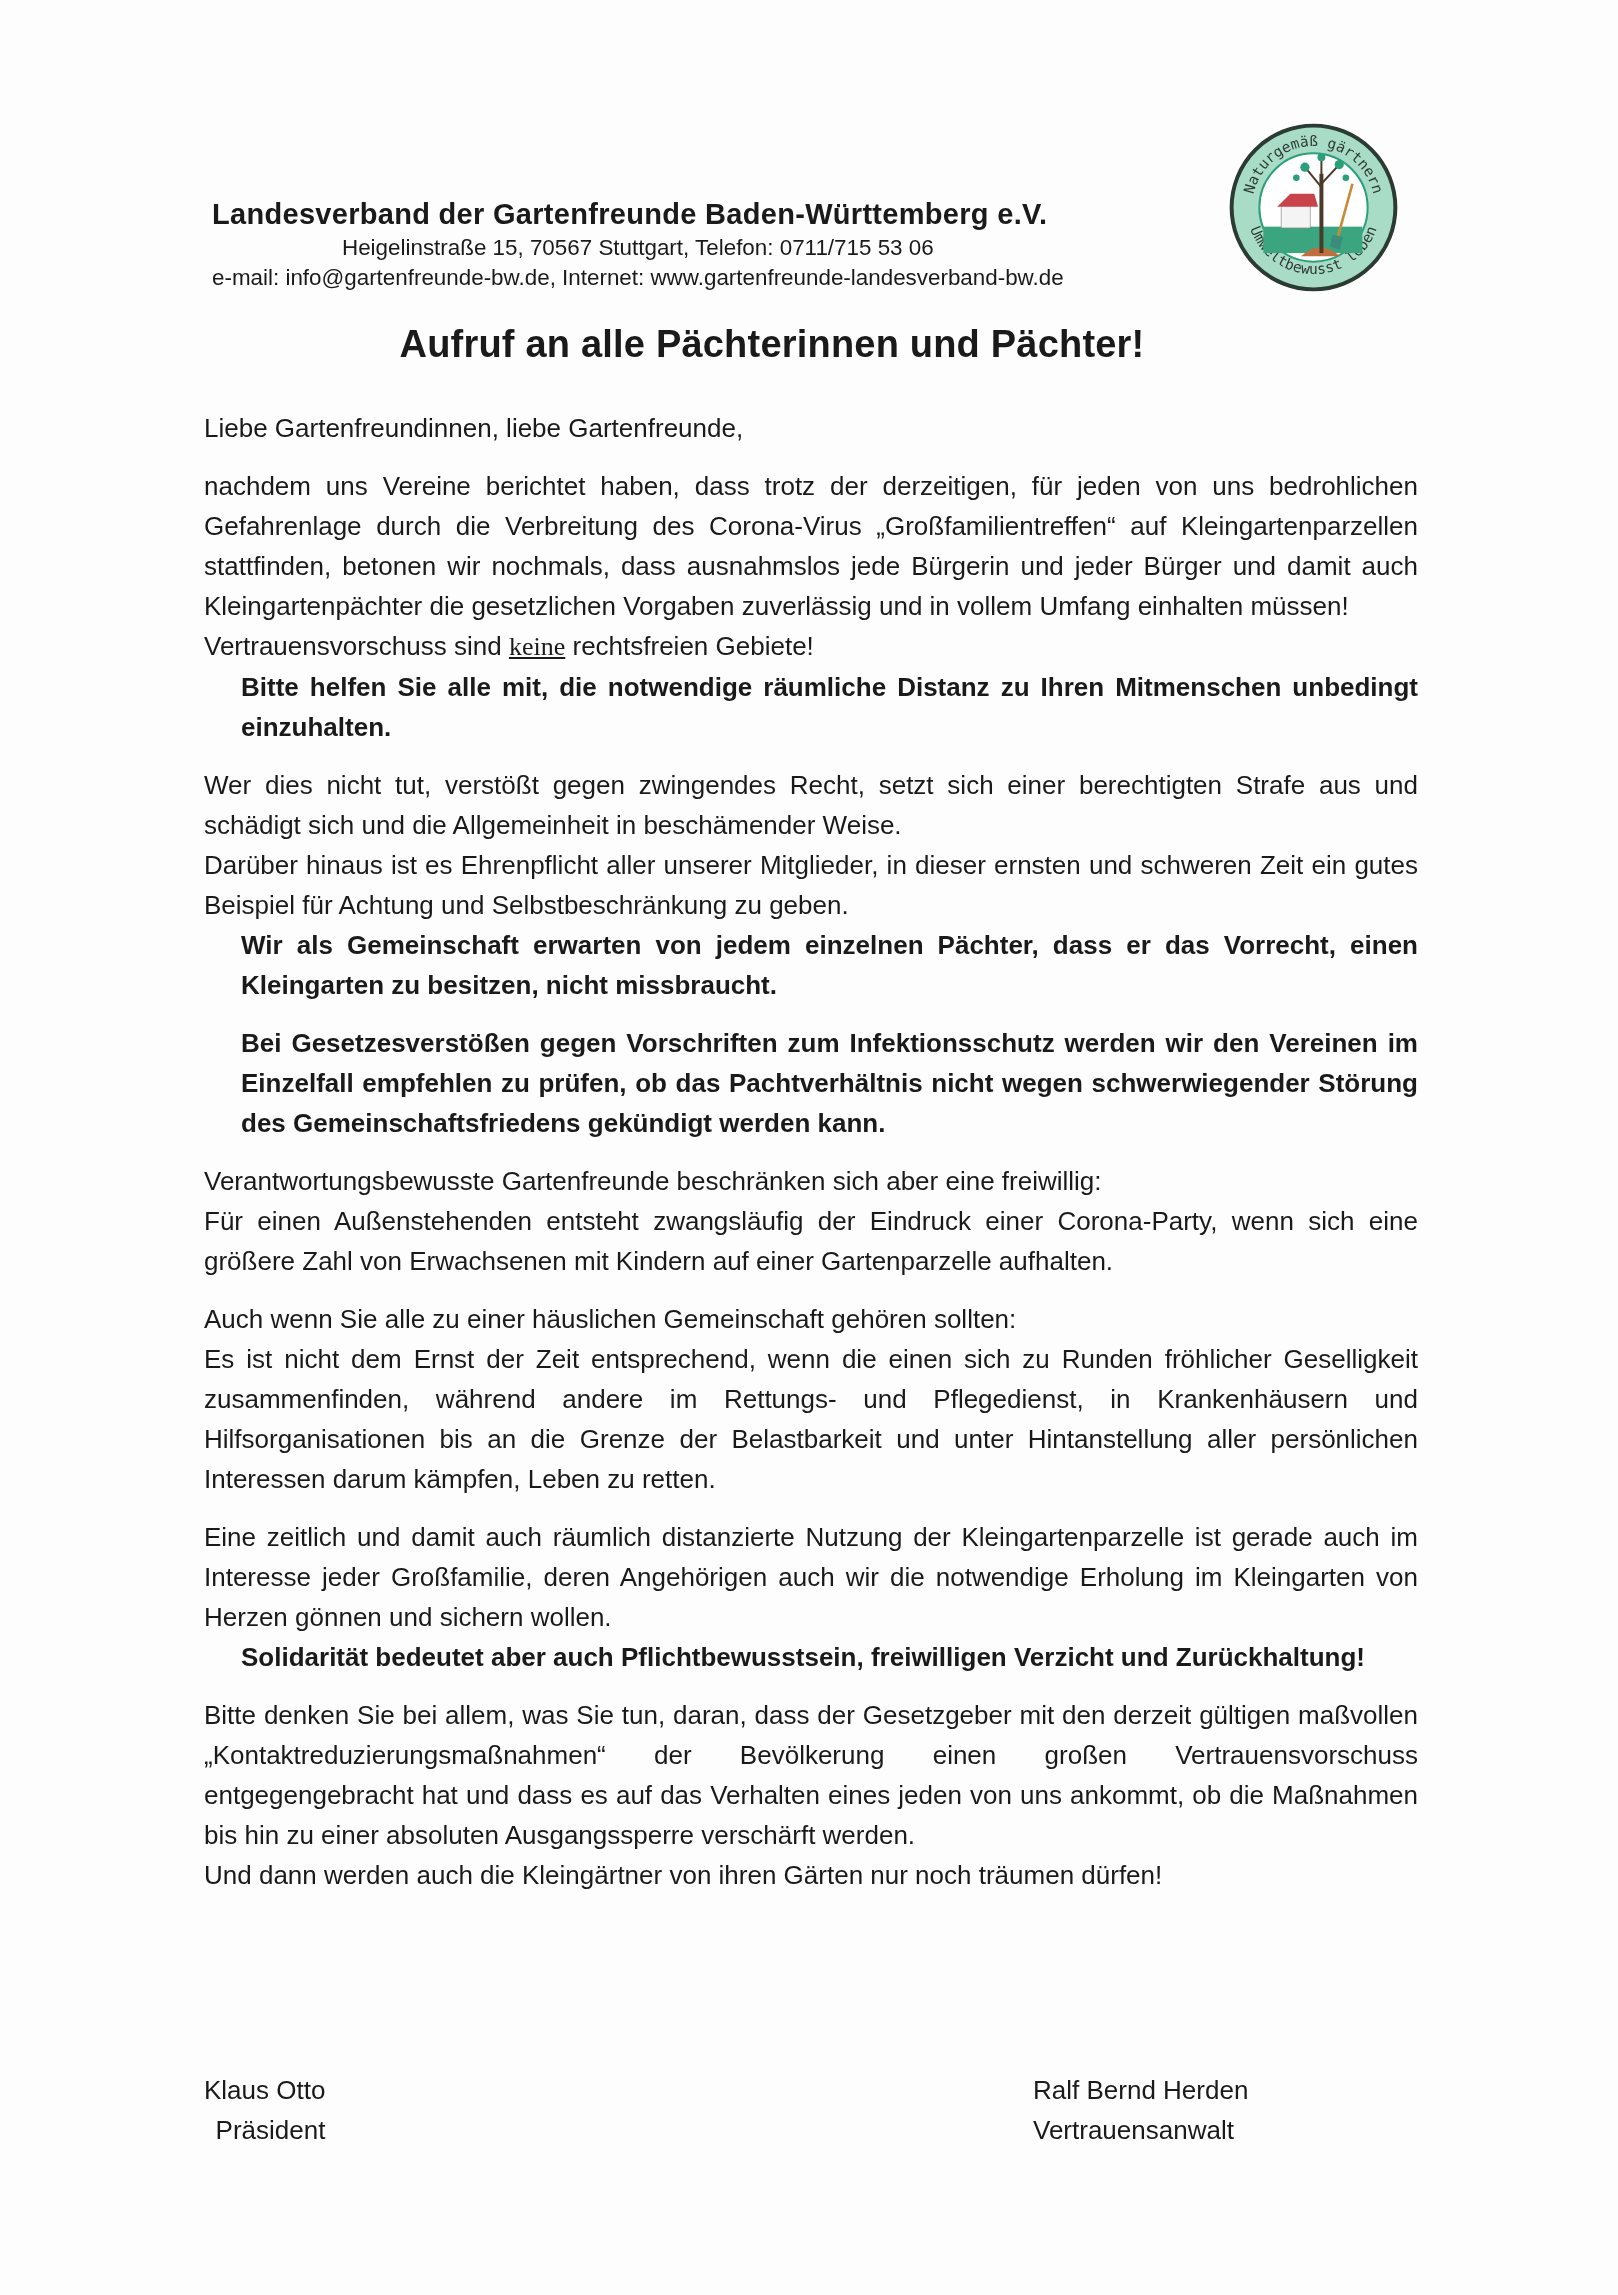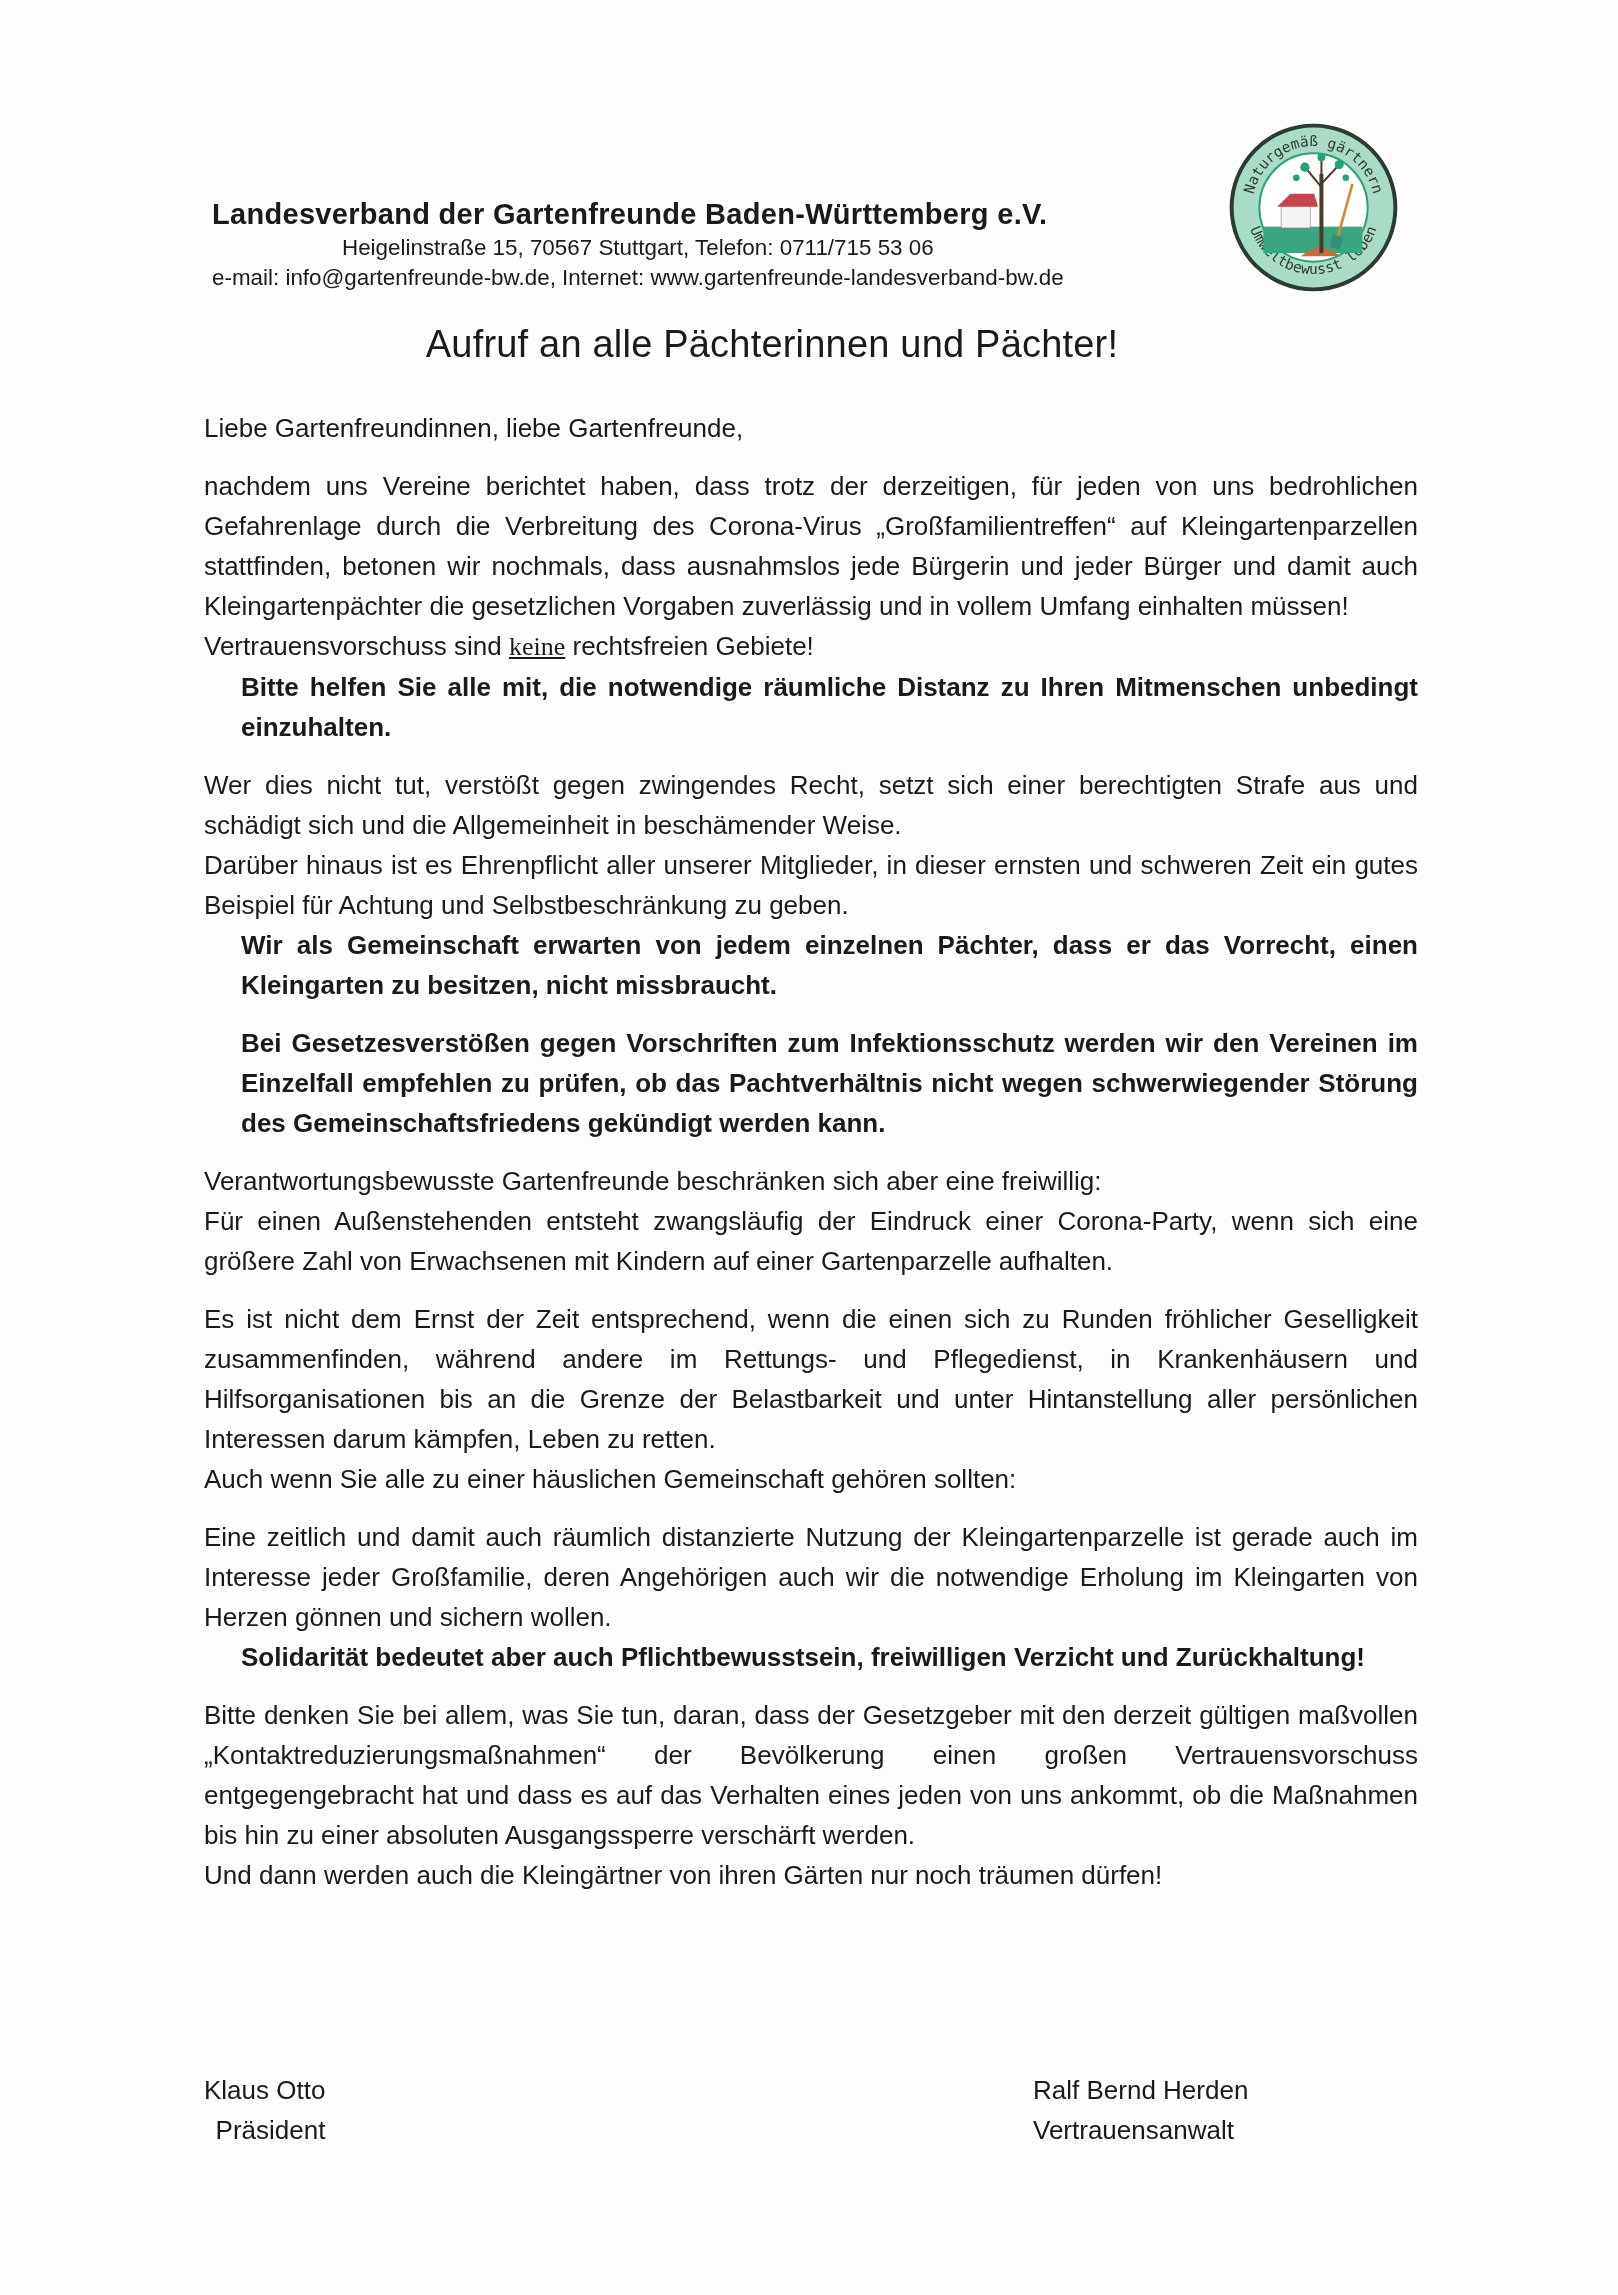"Aufruf an alle Pächterinnen und" .title { font-weight: normal -> bold }
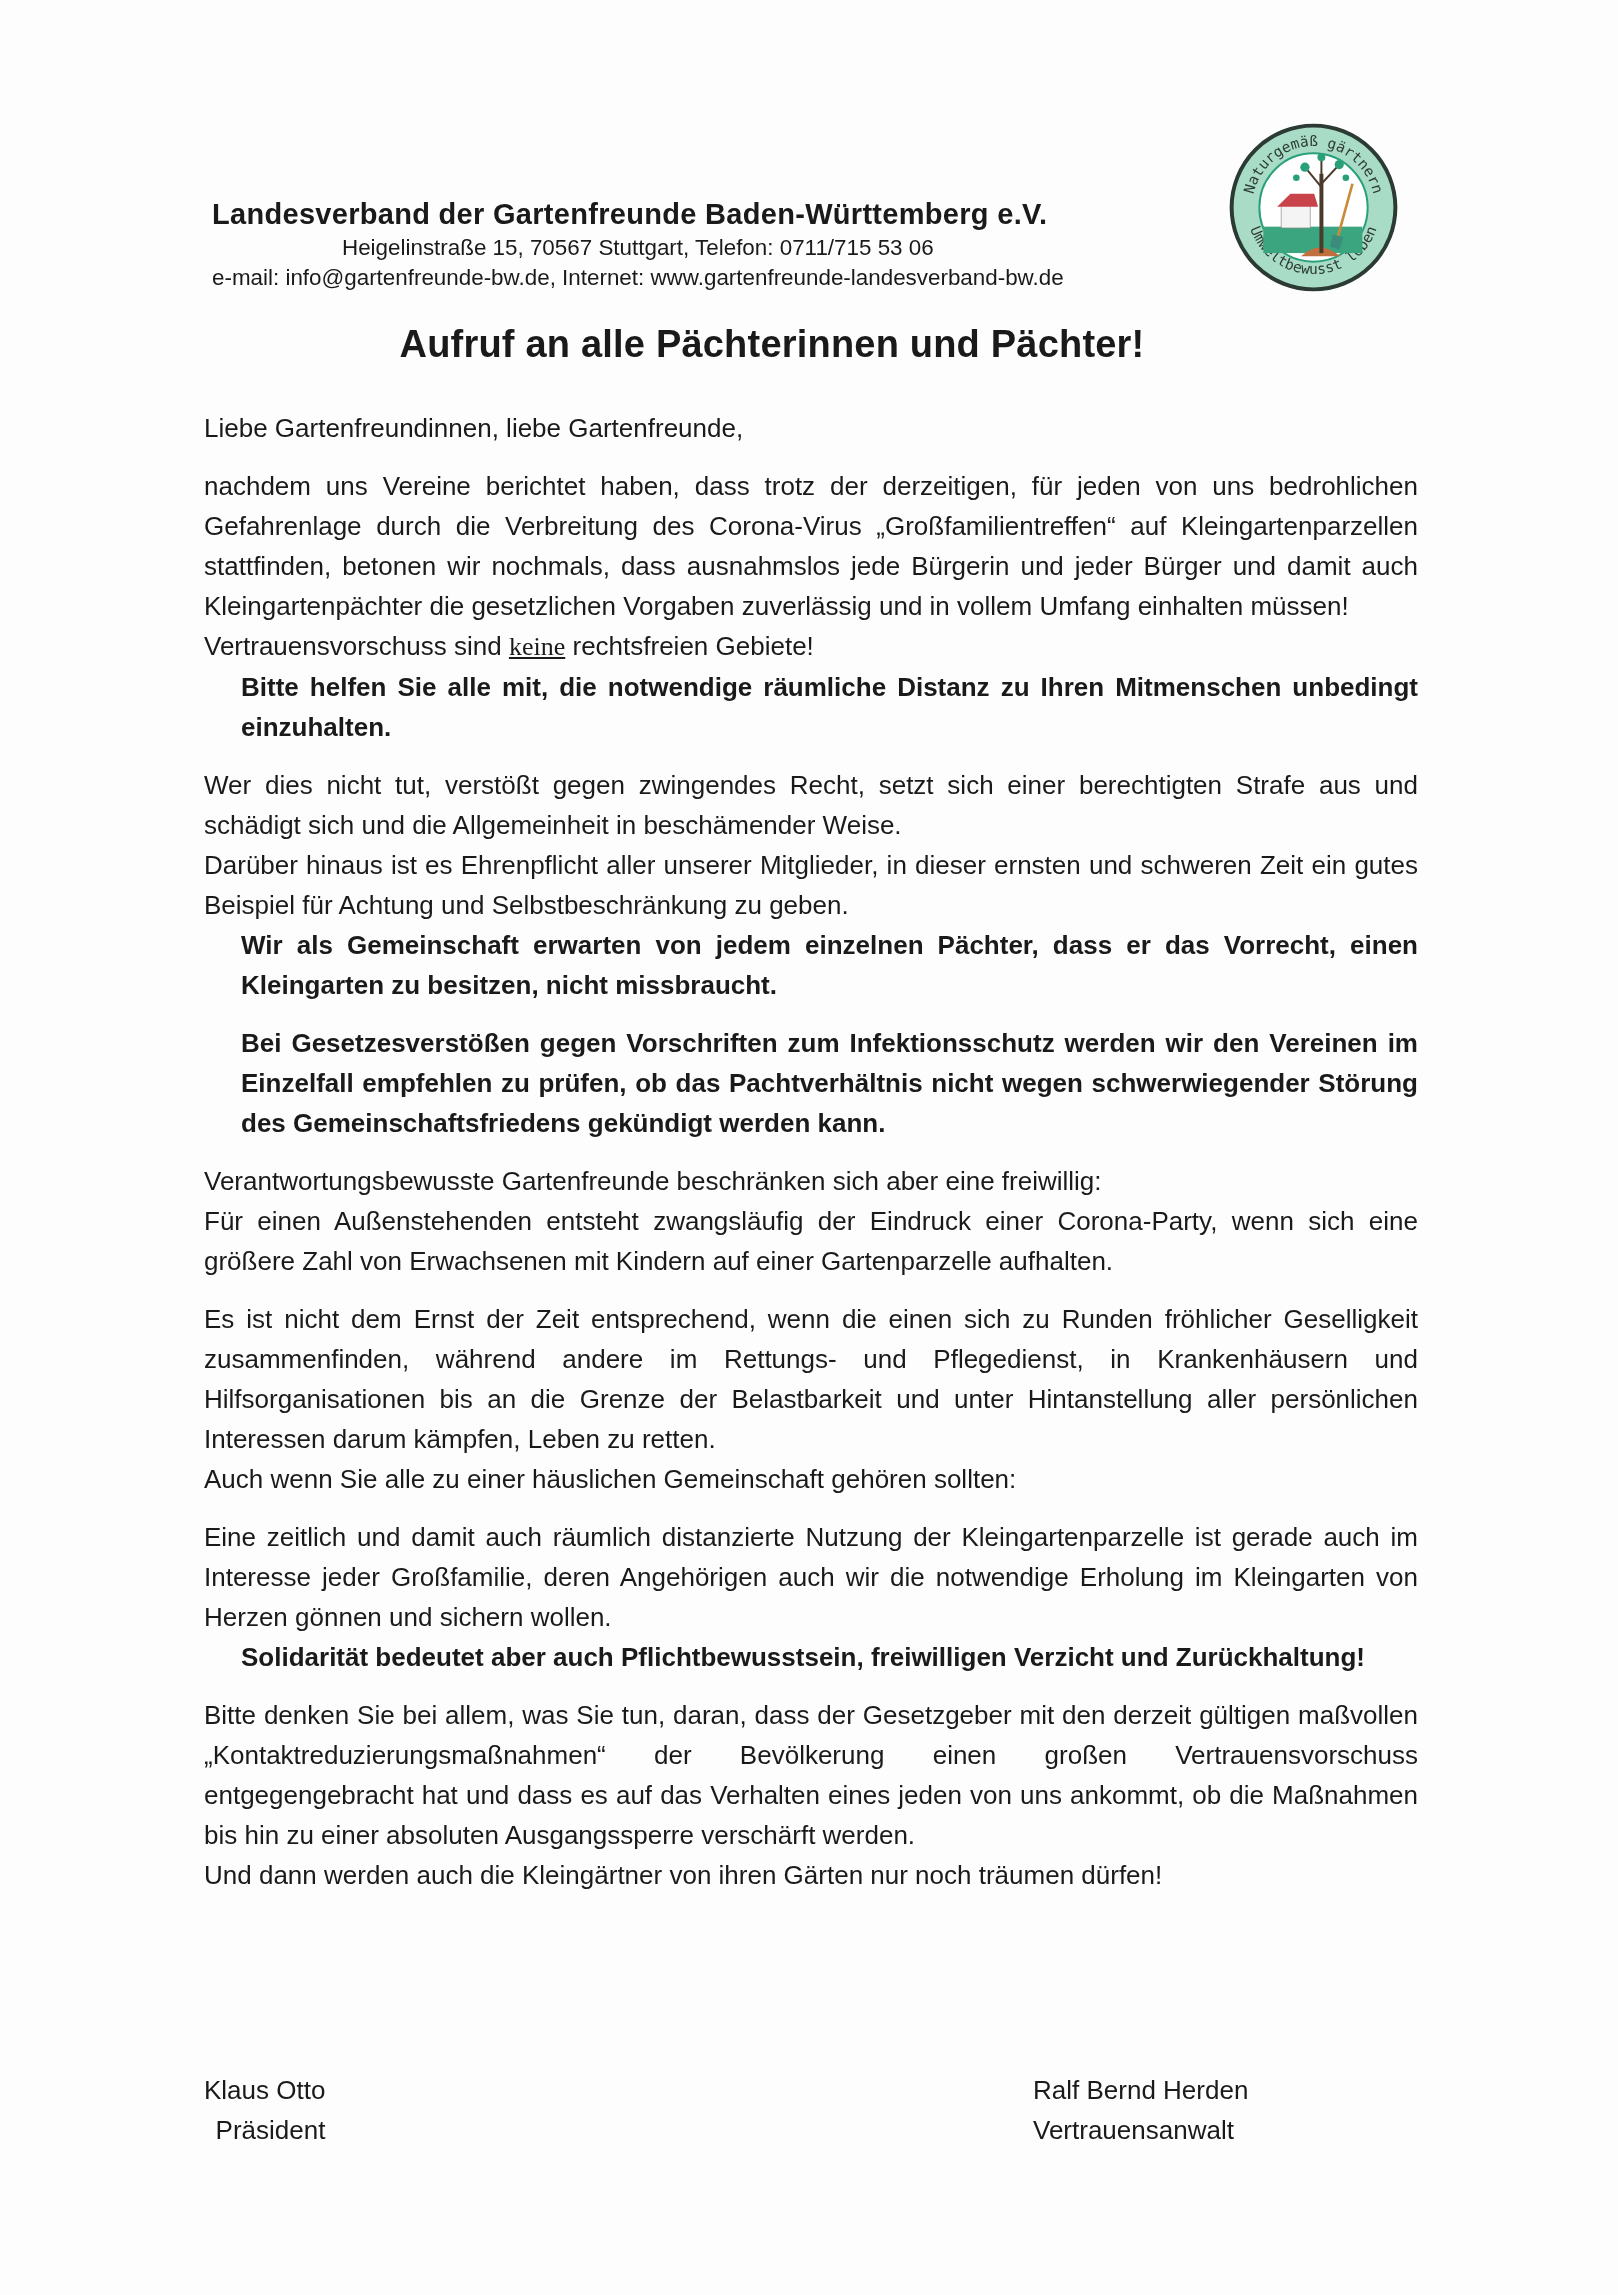"Es ist nicht dem Ernst" span.line { order: before "Auch wenn Sie alle zu" -> after "Auch wenn Sie alle zu" }
